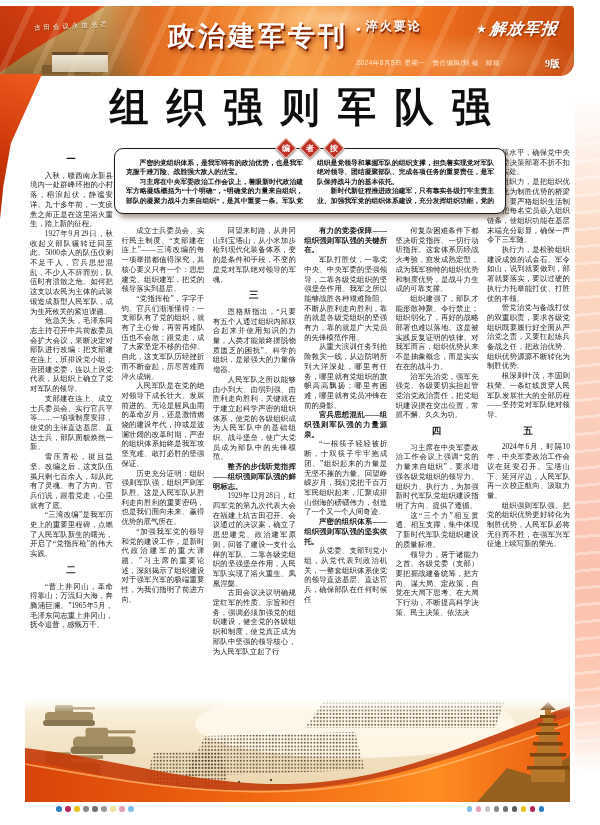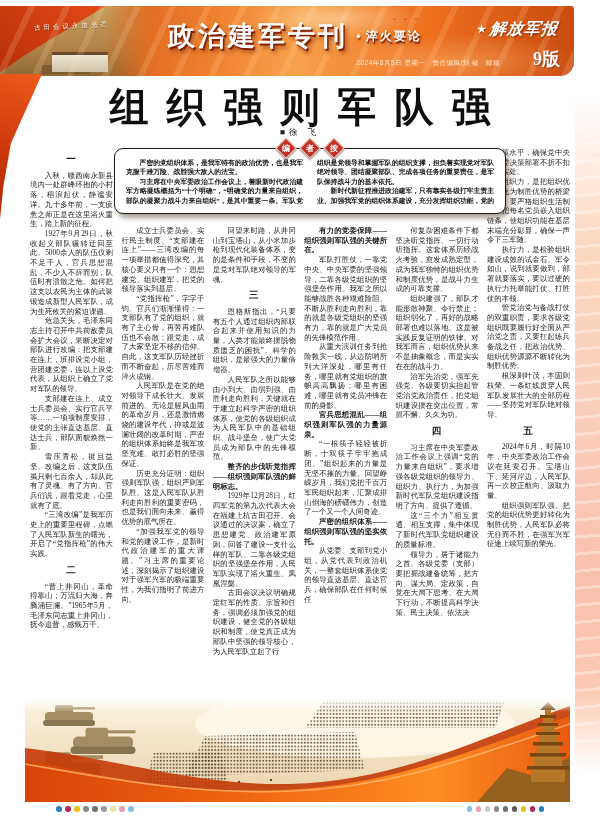"政治建军专刊" .banner-title-row { align-items: center -> flex-start }
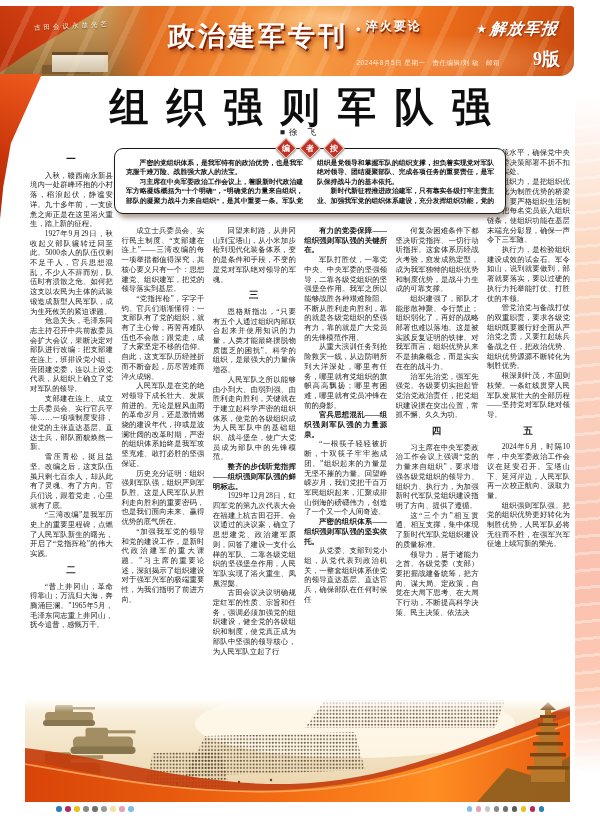"9版" .page-num { font-size: 18px -> 10px }
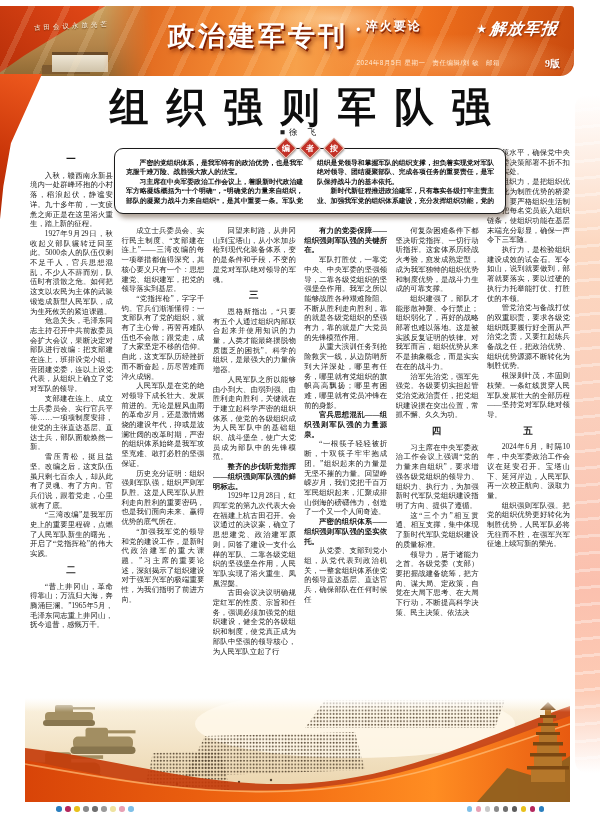"■徐 飞" div.byline { html: <div>■徐 飞</div> -> none }
